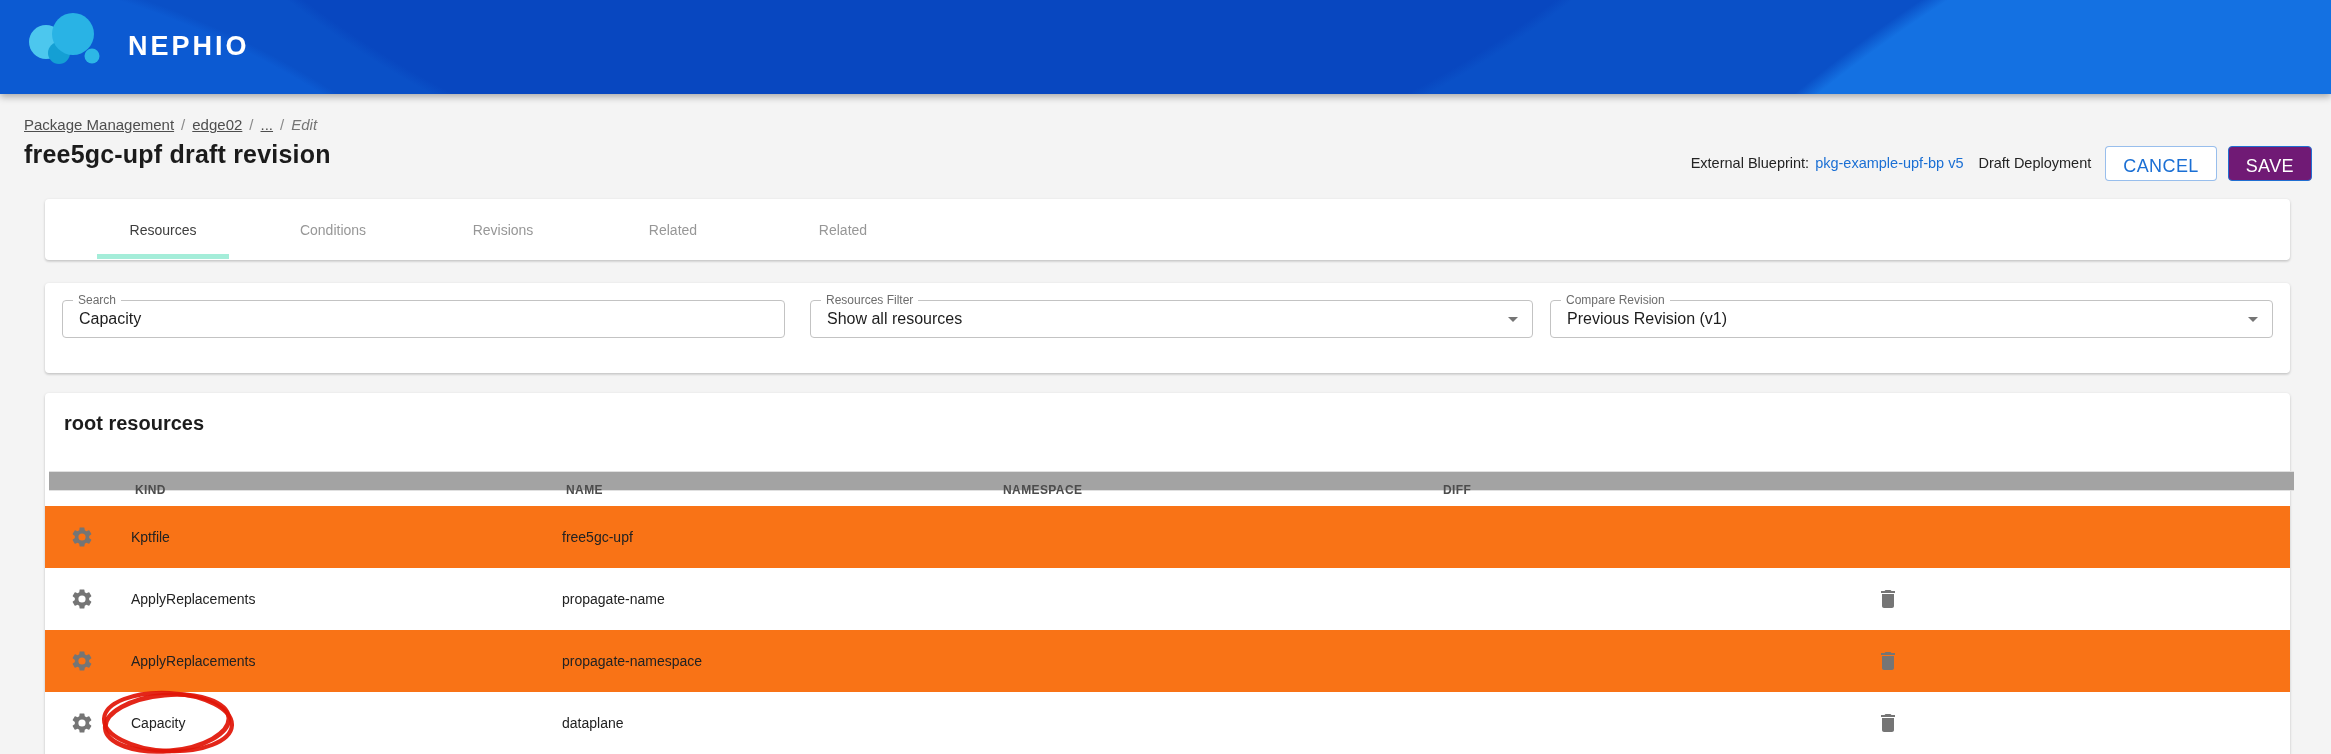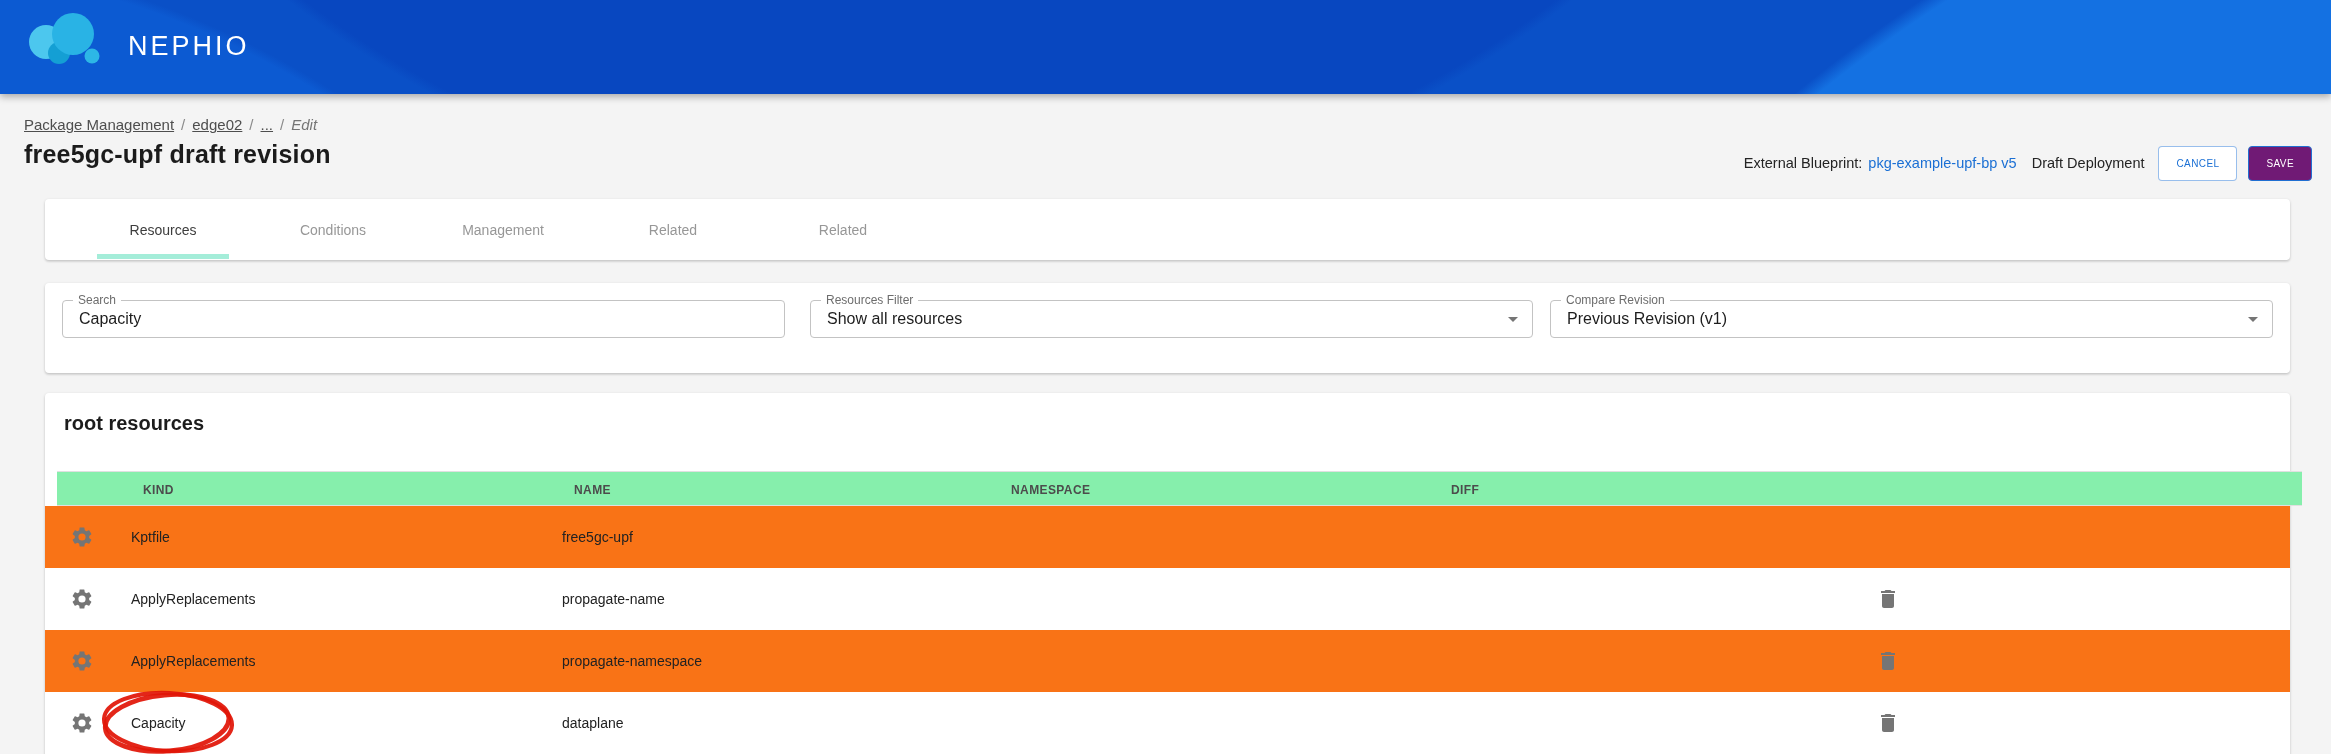"NEPHIO" .logo-text { font-weight: 400 -> 700 }
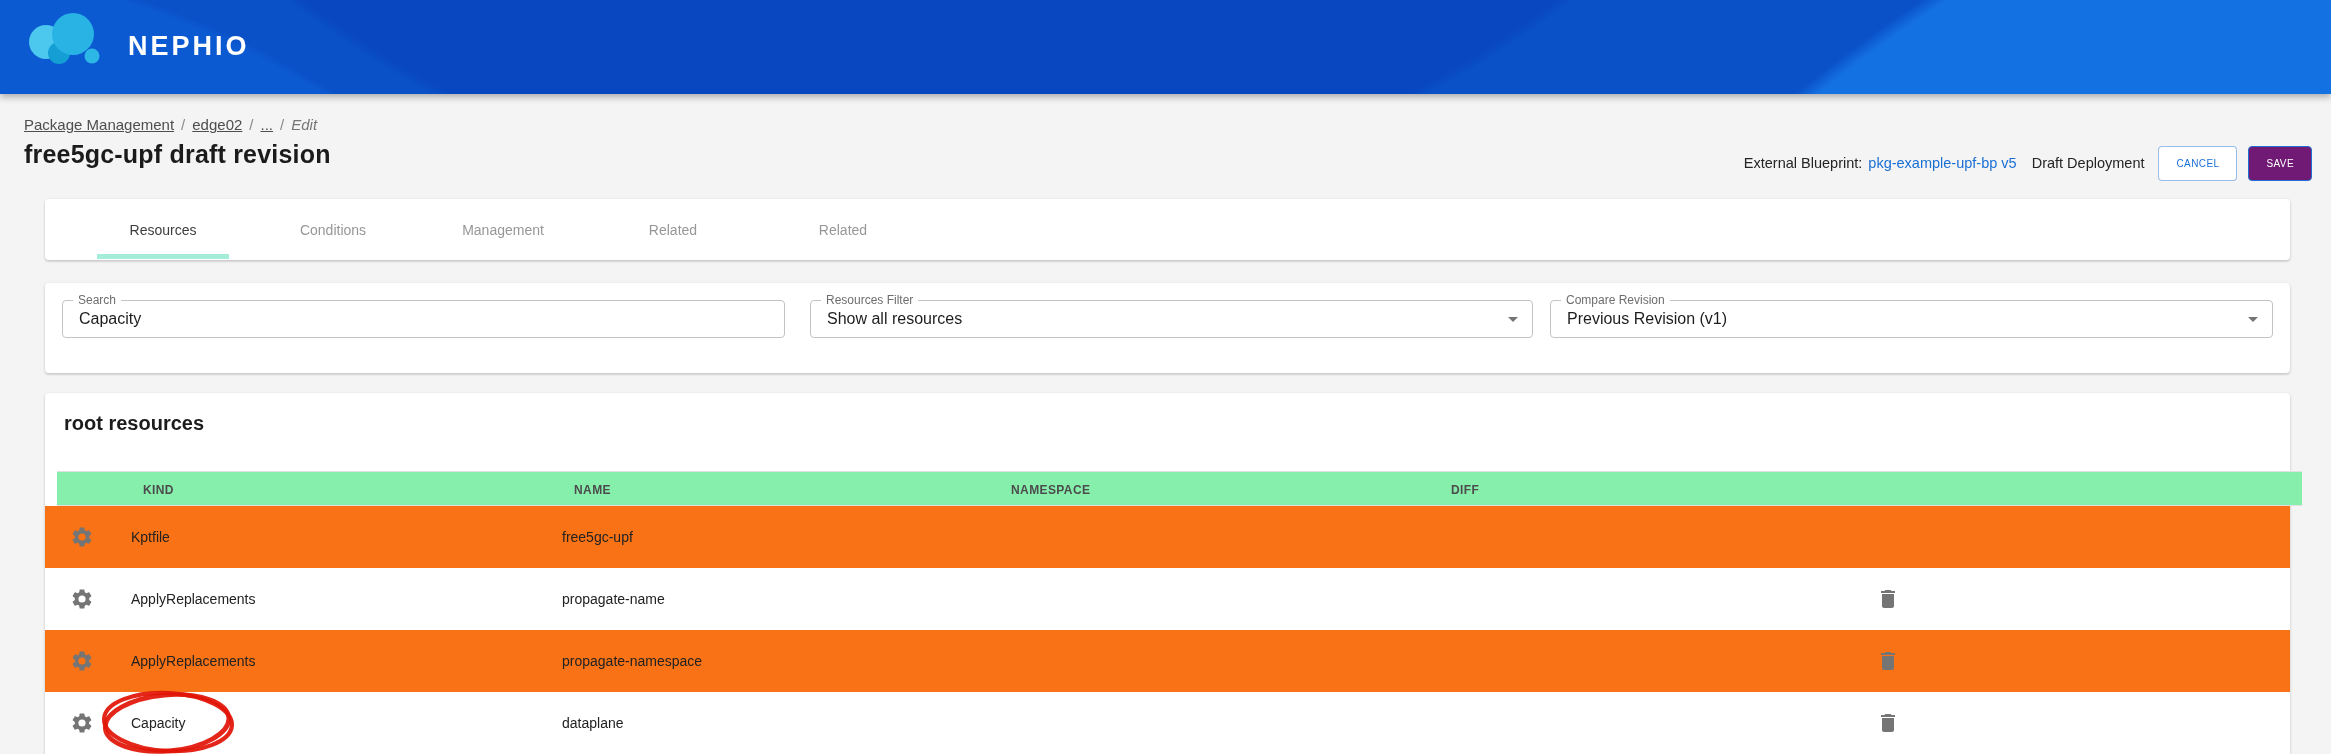"CANCEL" .btn { font-size: 10px -> 18px }
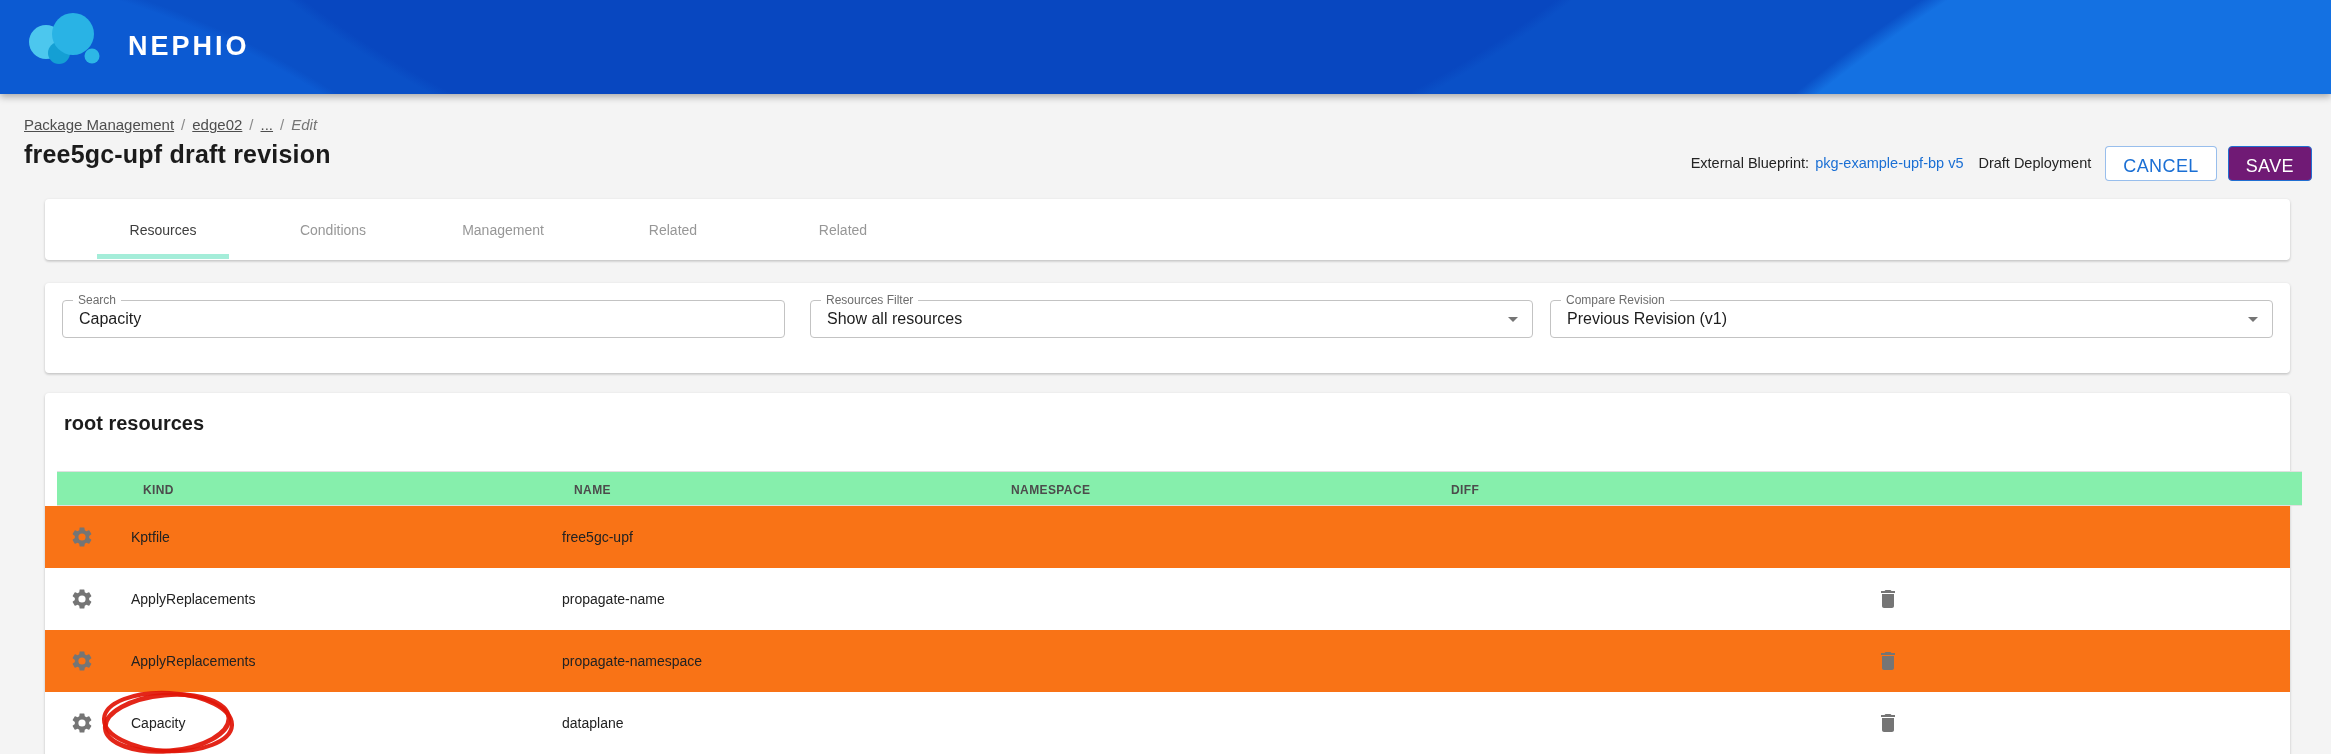"Management" div.tab { text: Management -> Revisions }
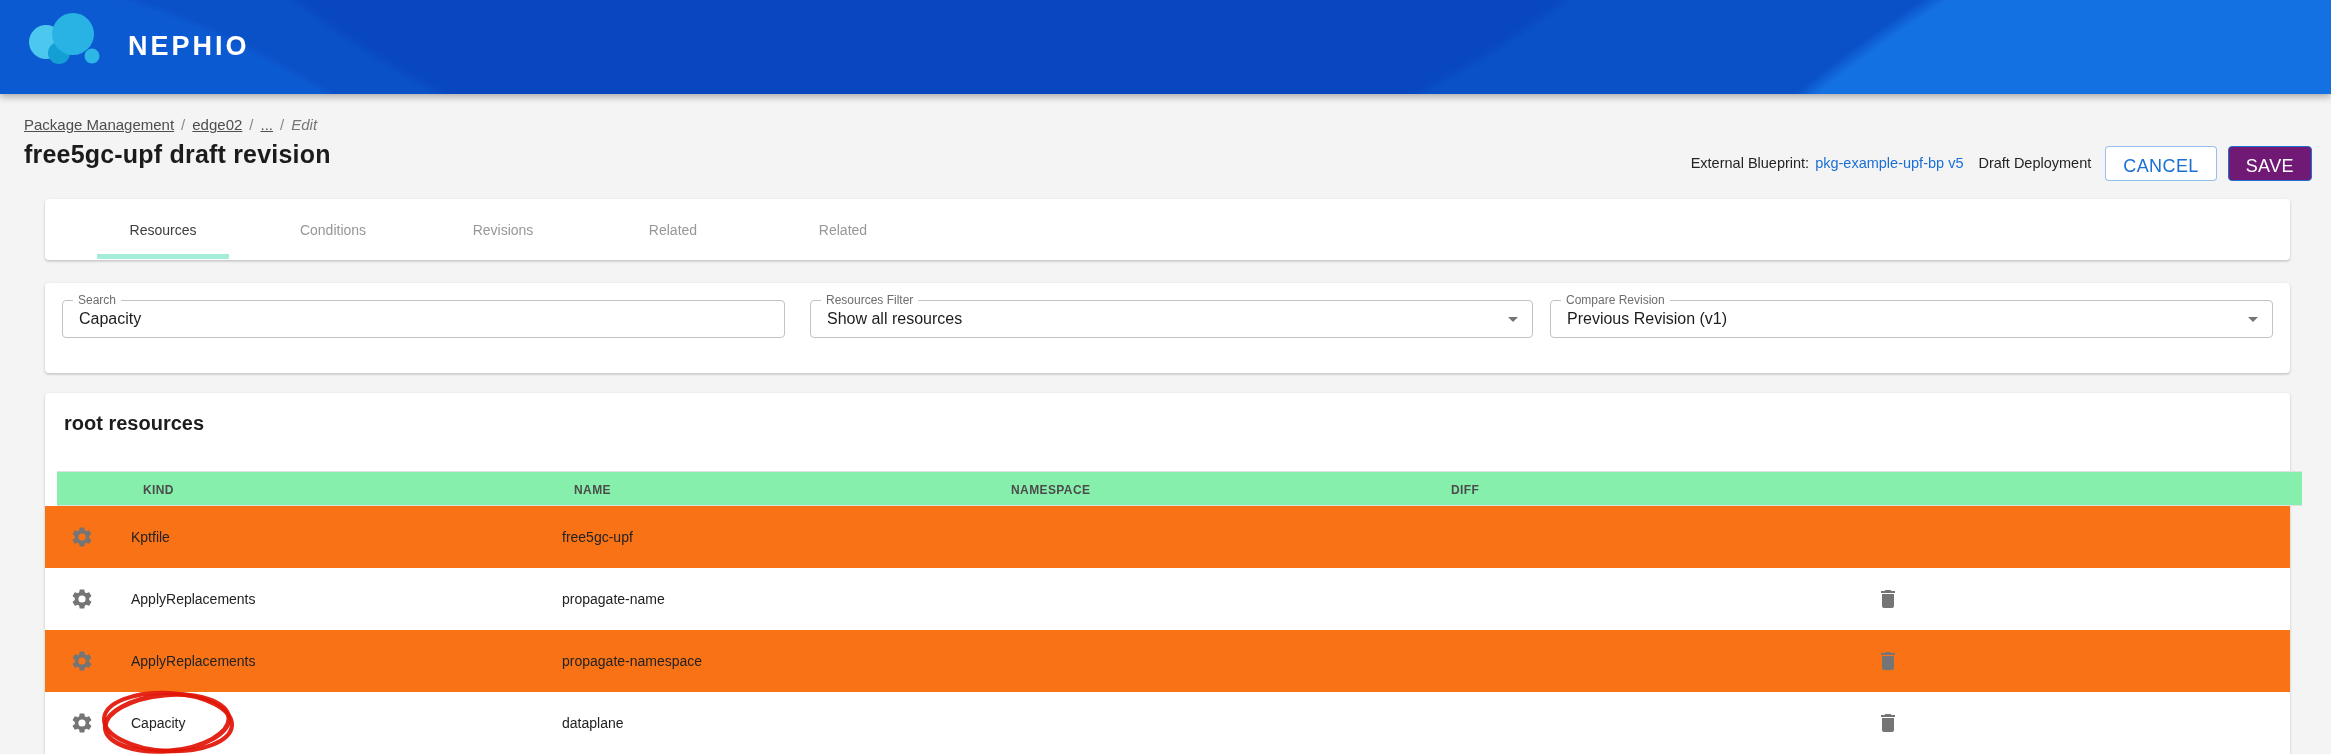"KIND" .thead { background: #86efac -> #a3a3a3; height: 35px -> 20px; left: 12px -> 4px }
